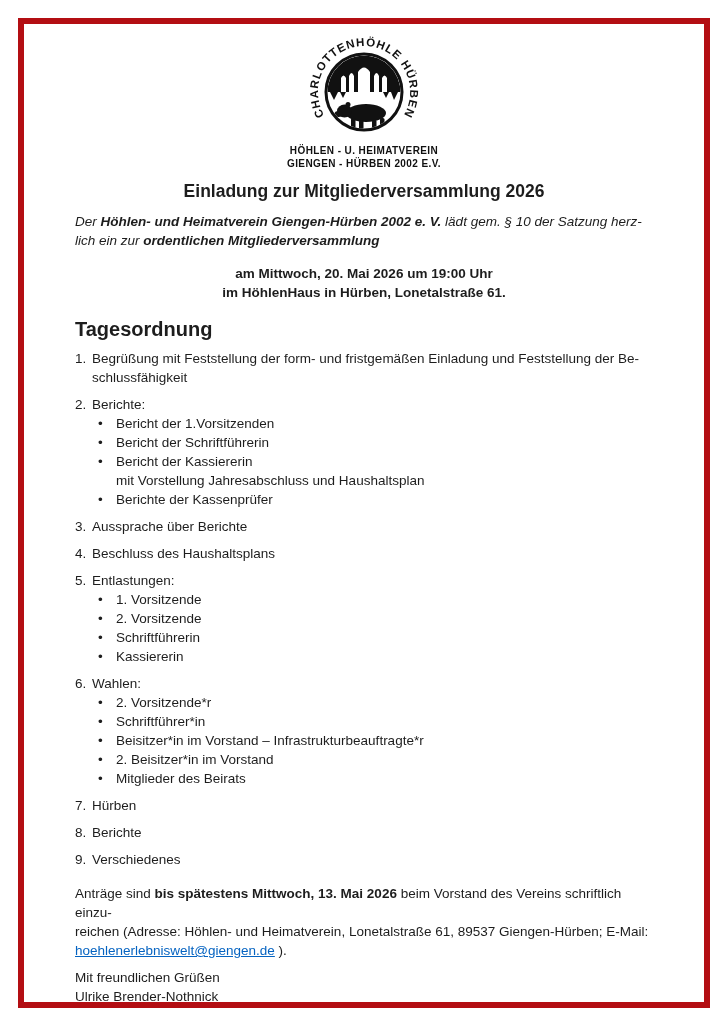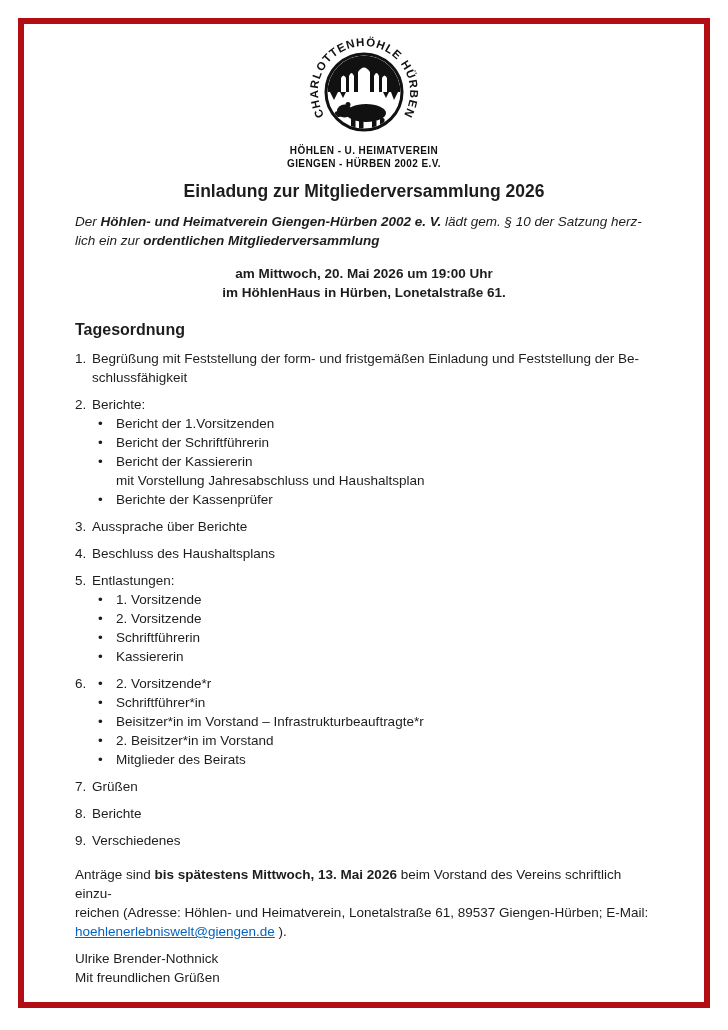"Tagesordnung" .agenda-heading { font-size: 16px -> 20px }
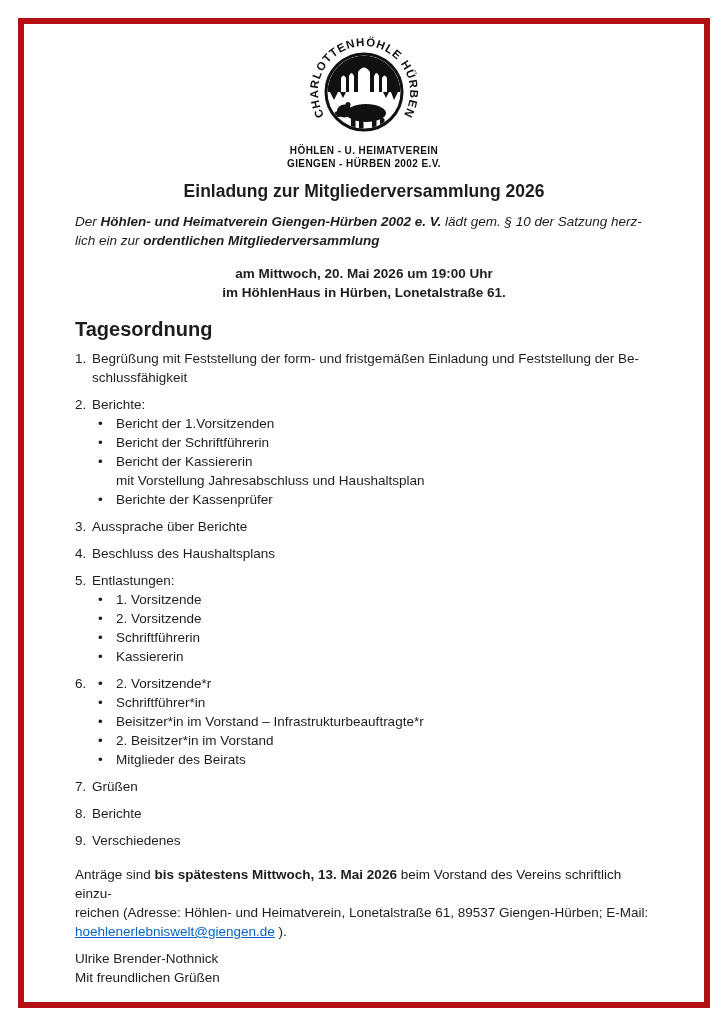"Wahlen:" div { html: none -> <div>Wahlen:</div> }
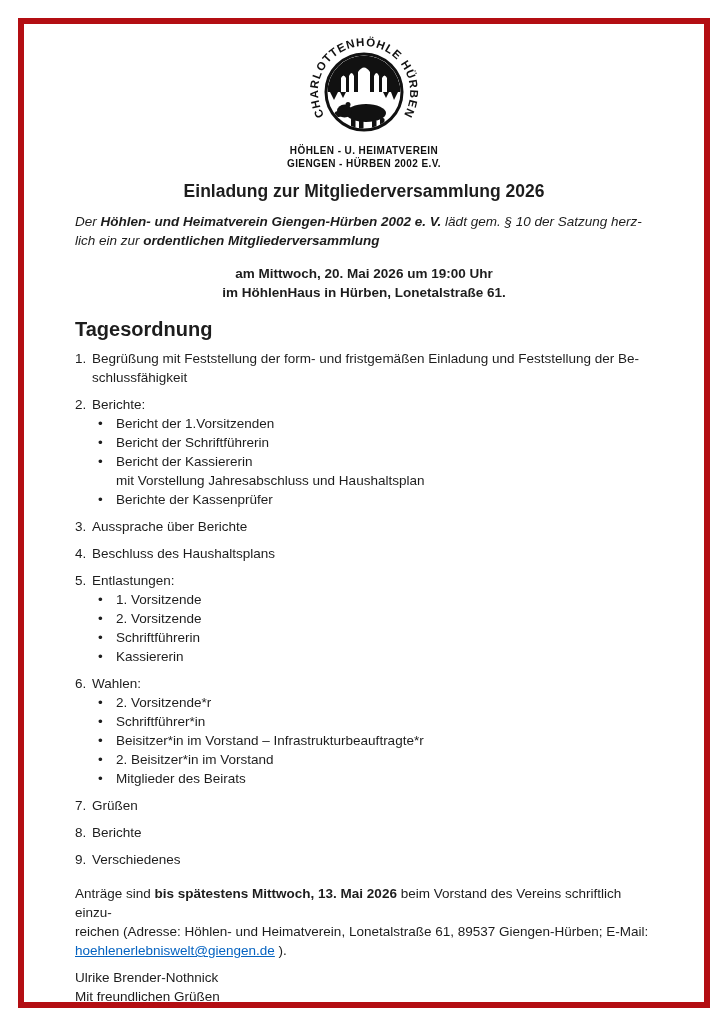"Grüßen" div { text: Grüßen -> Hürben }
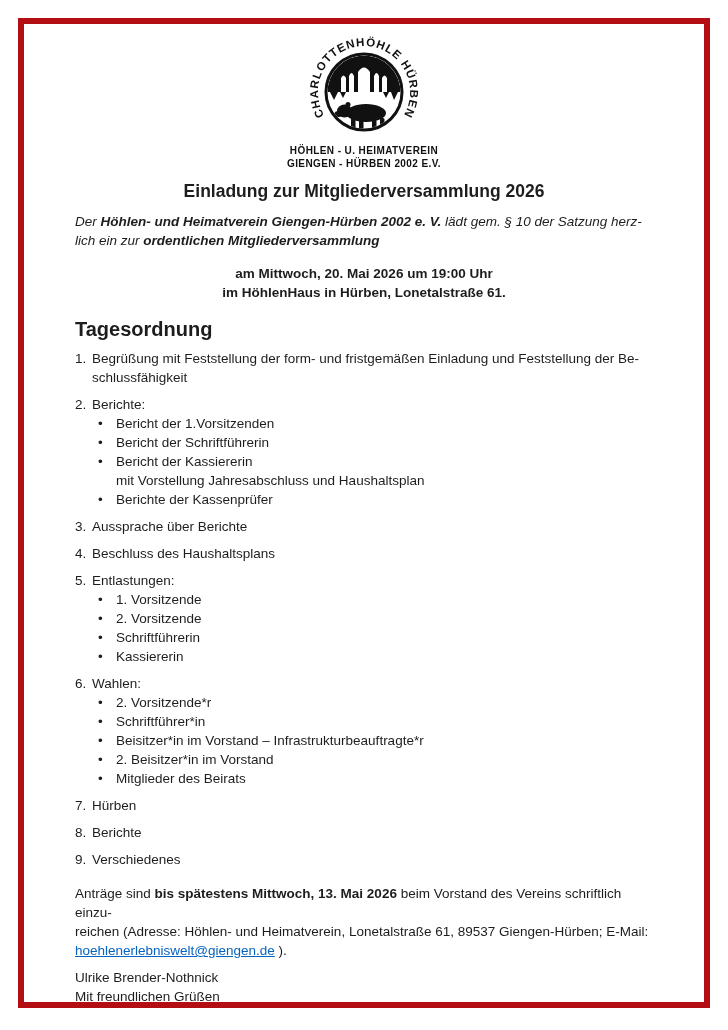"Ulrike Brender-Nothnick" div { order: before "Mit freundlichen Grüßen" -> after "Mit freundlichen Grüßen" }
